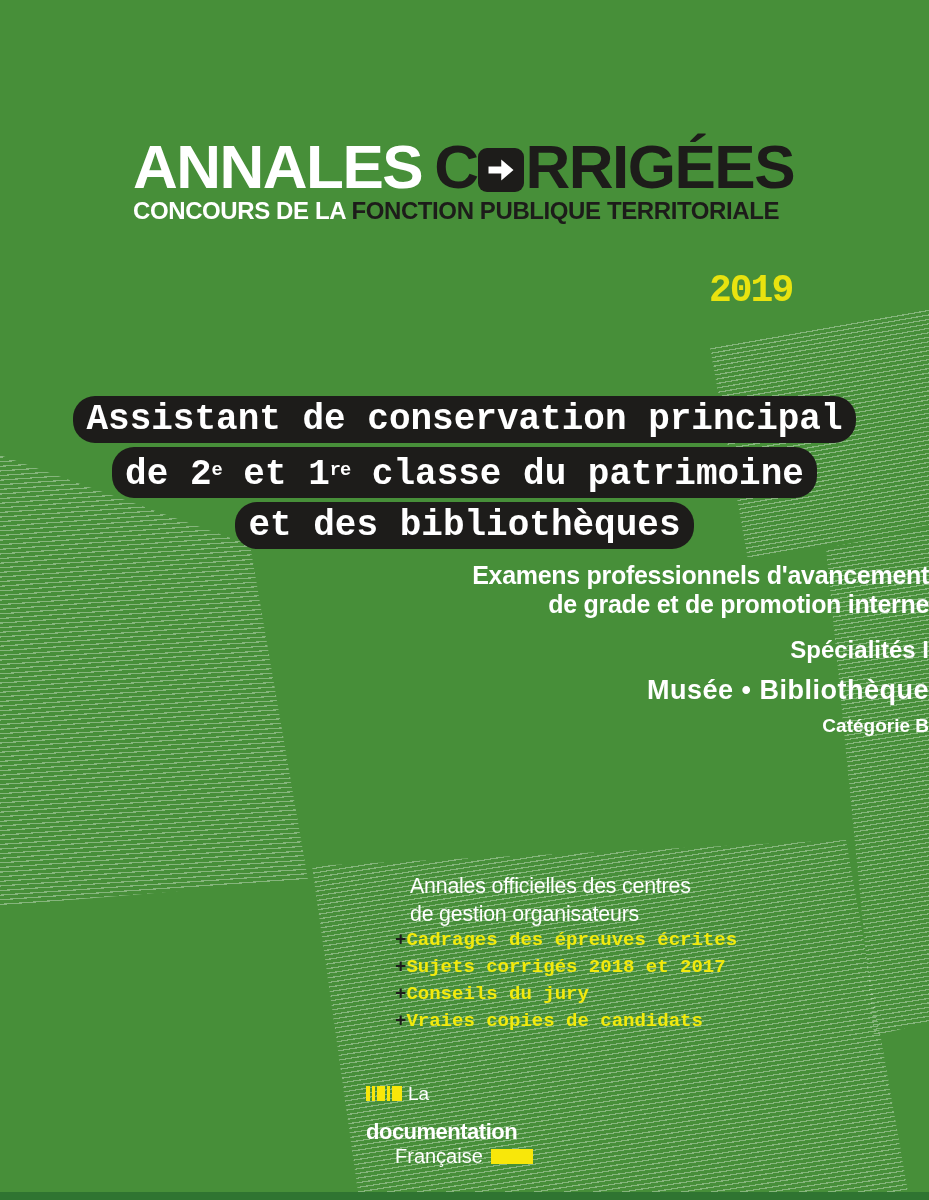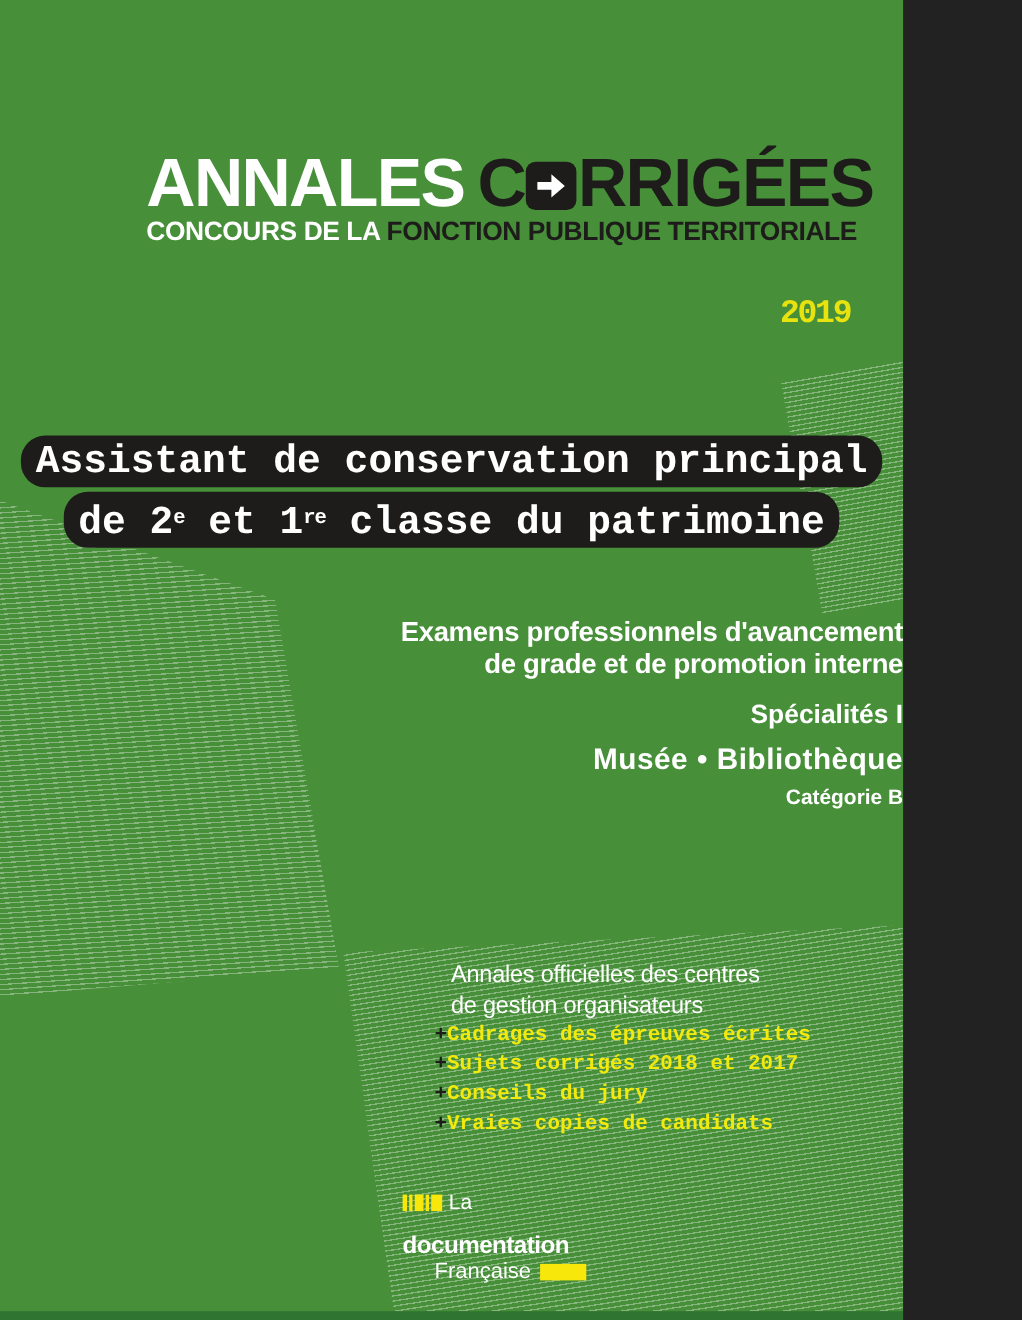"ANNALES C RRIGÉES" .cover { width: 821px -> 929px }
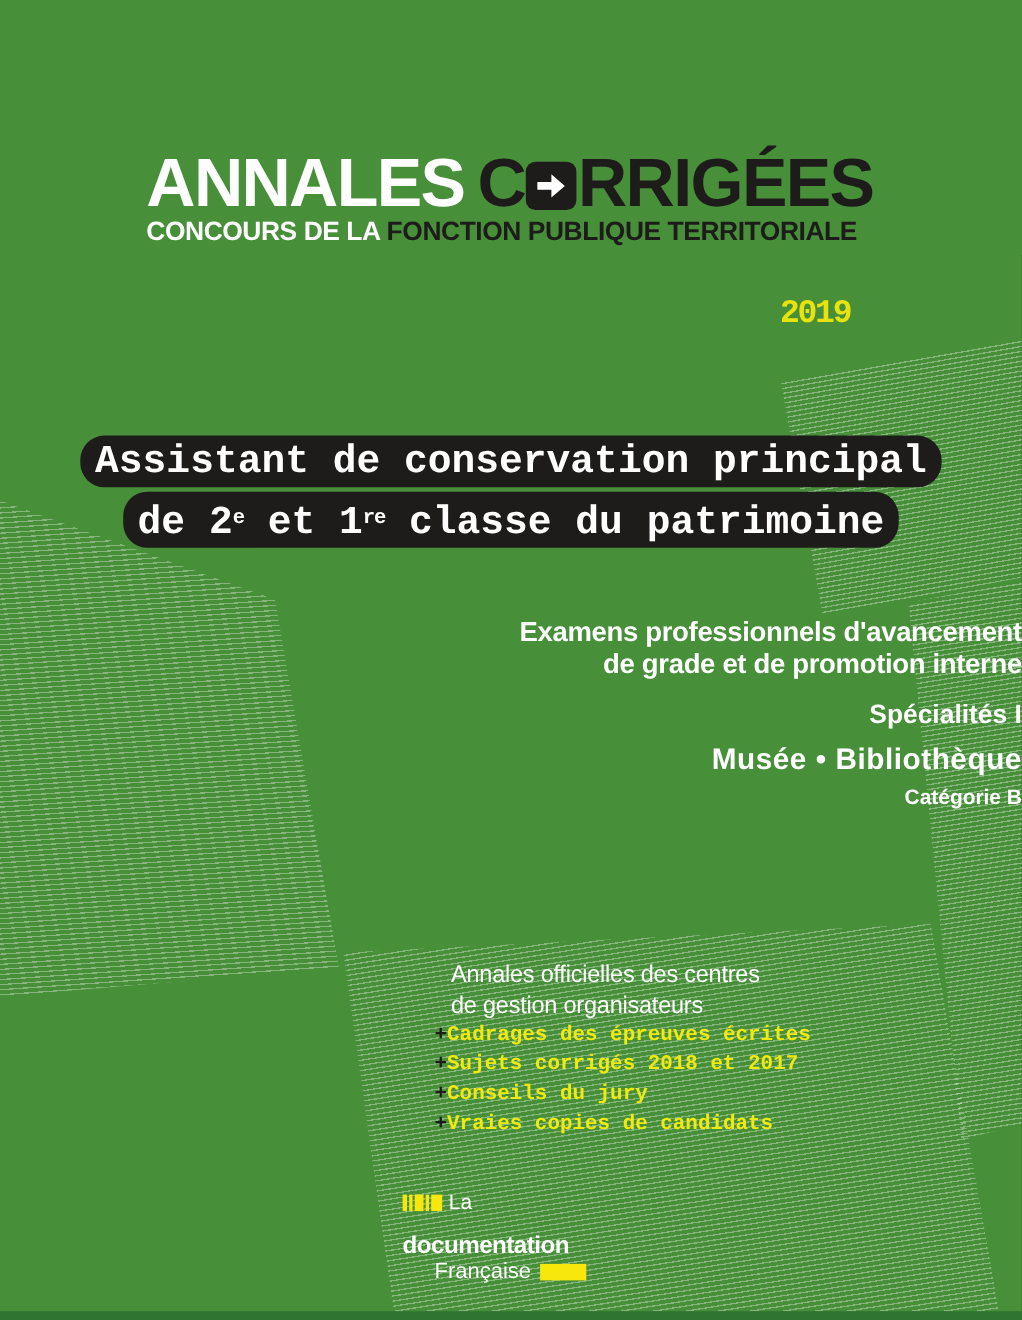"2019" .year { font-size: 30px -> 38px }
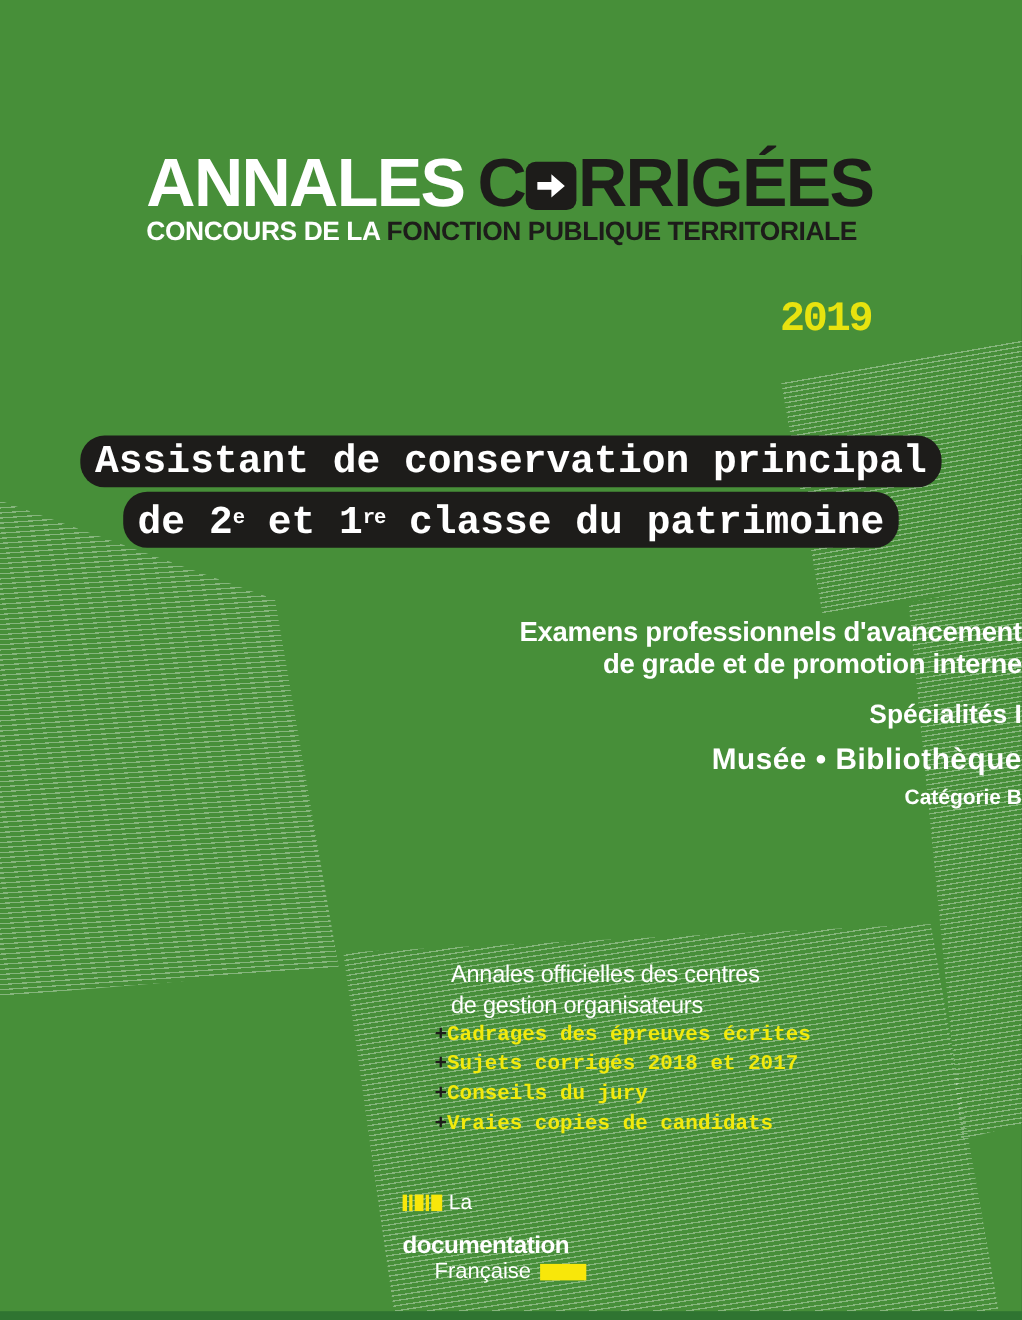"et des bibliothèques" div.tline { html: none -> <div><span>et des bibliothèques</span></div> }
